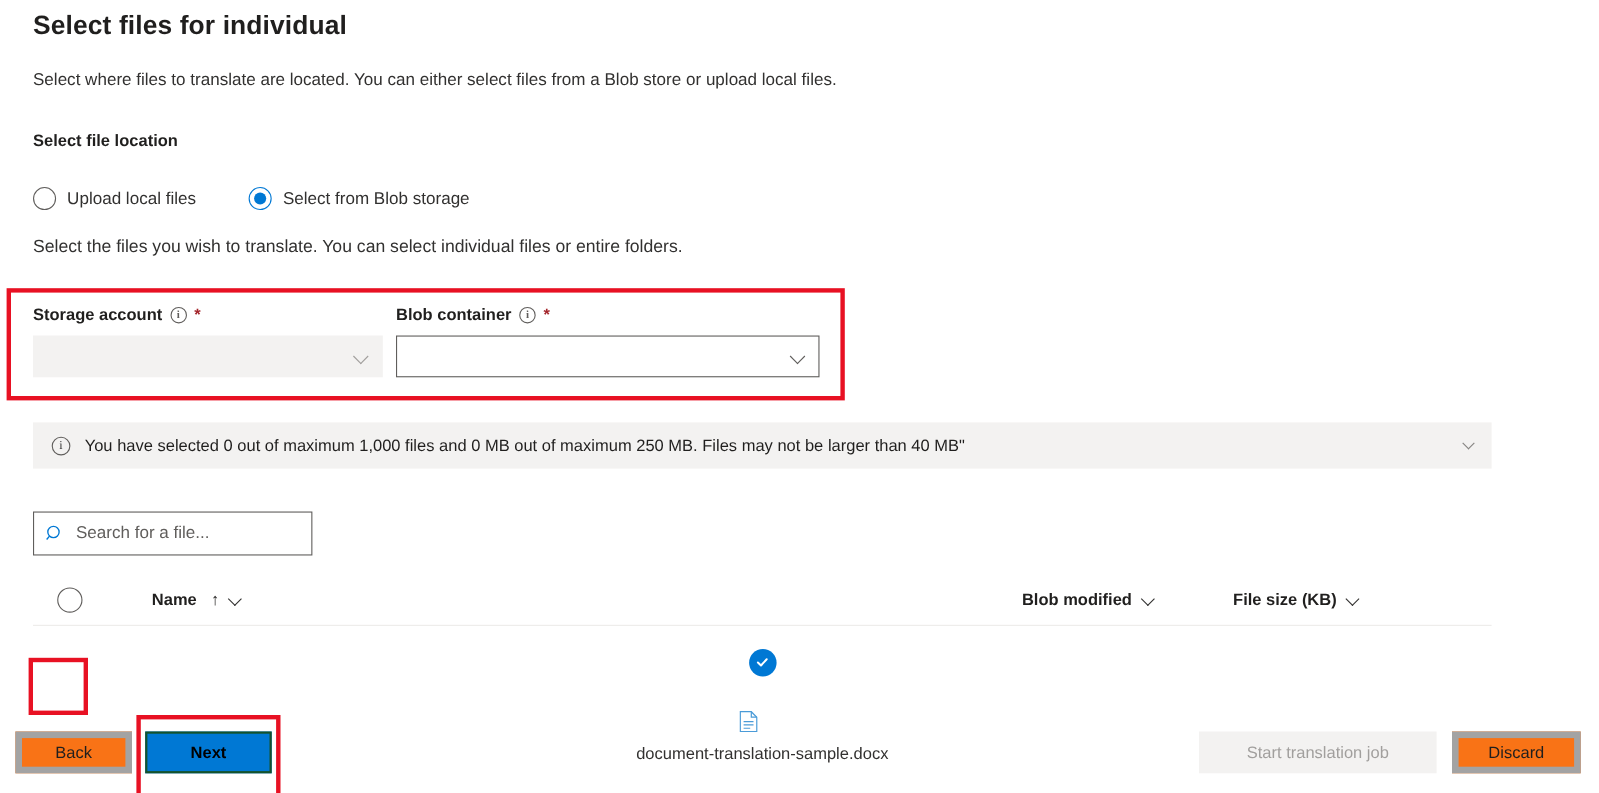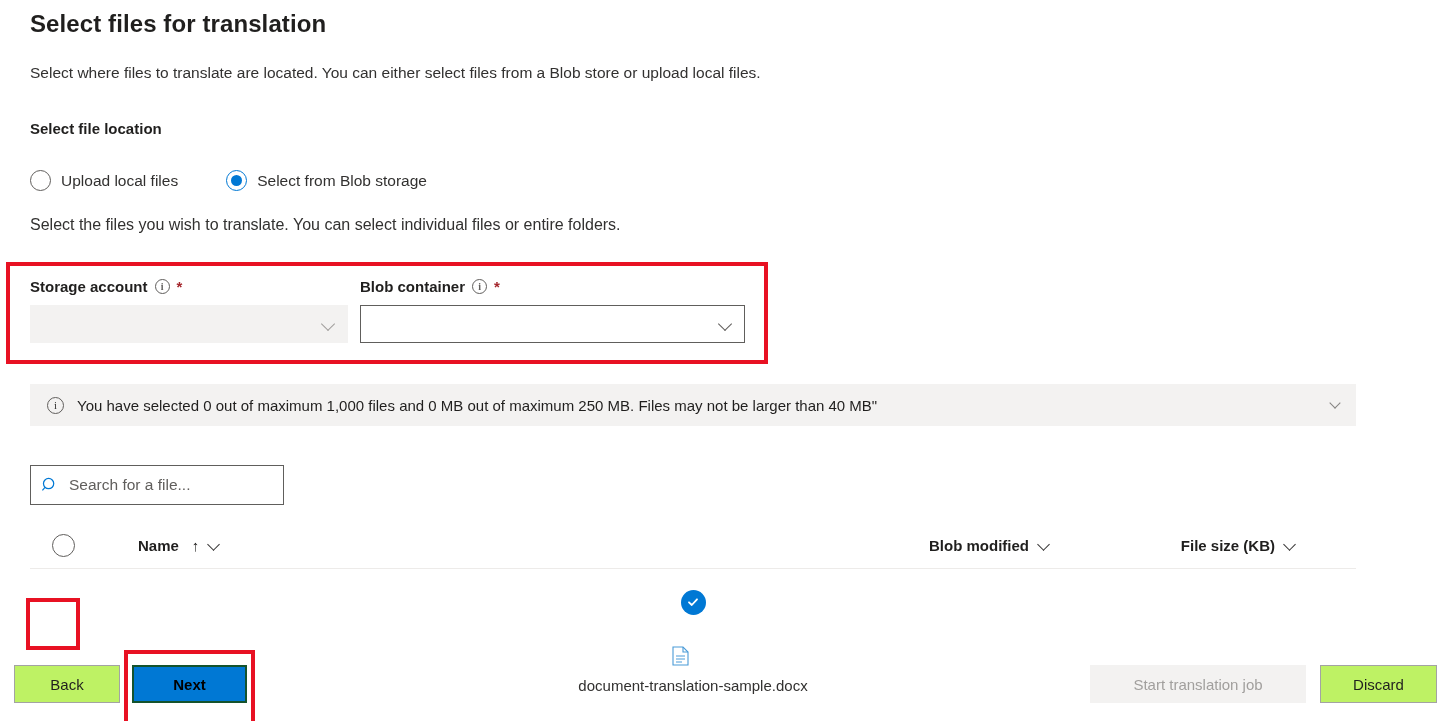"Select files for translation" div.page-title { text: translation -> individual }
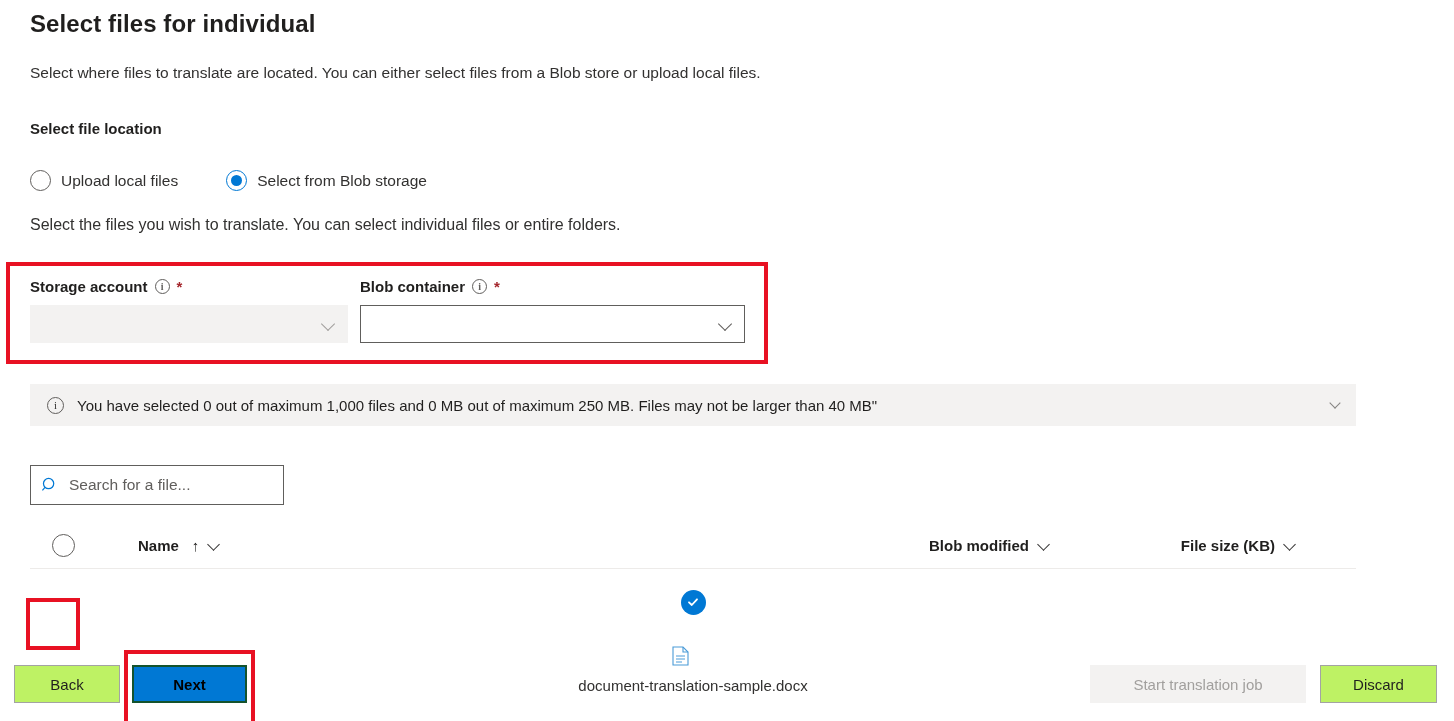"File size (KB)" .col-size { justify-content: flex-end -> none }
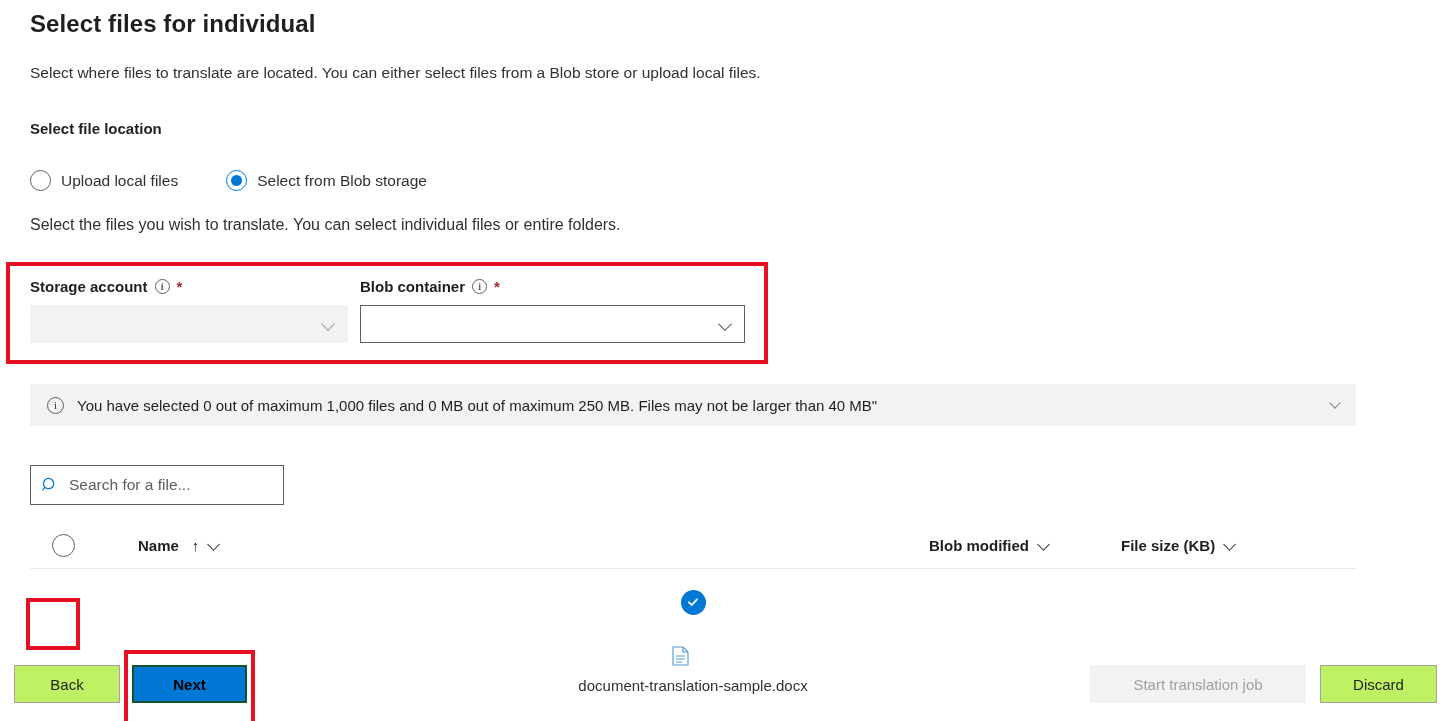"Back" .btn { background: #bef264 -> #f97316; border: 1px solid #a3a3a3 -> 6px solid #a3a3a3 }
